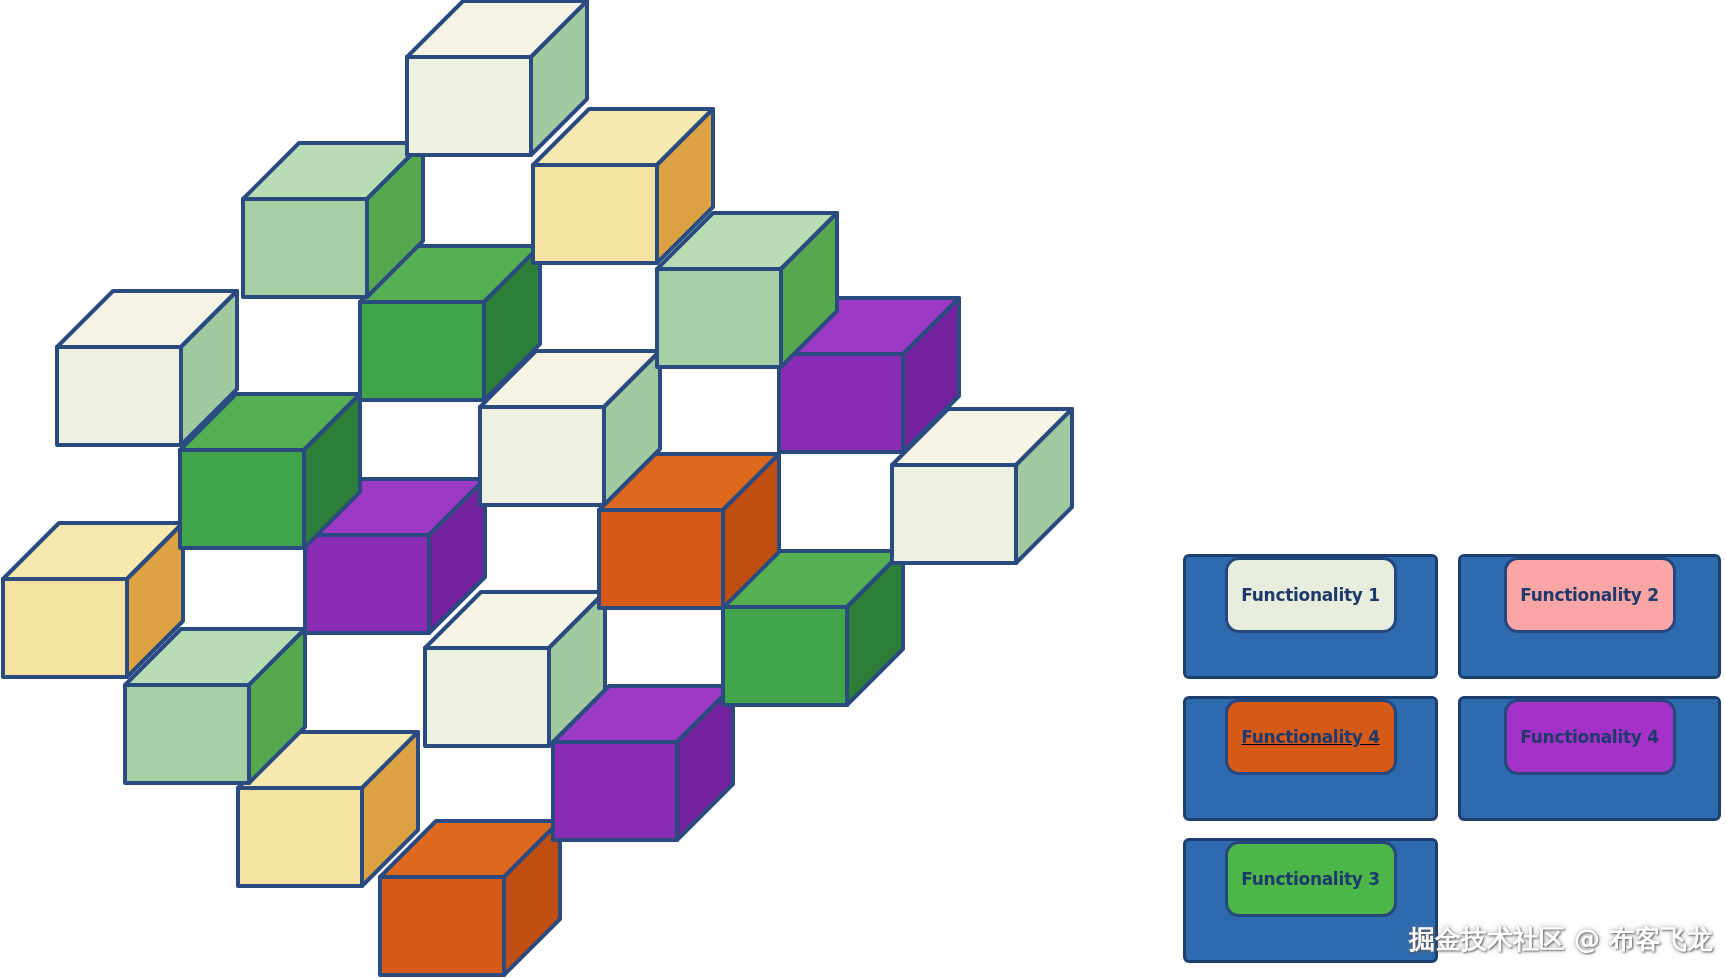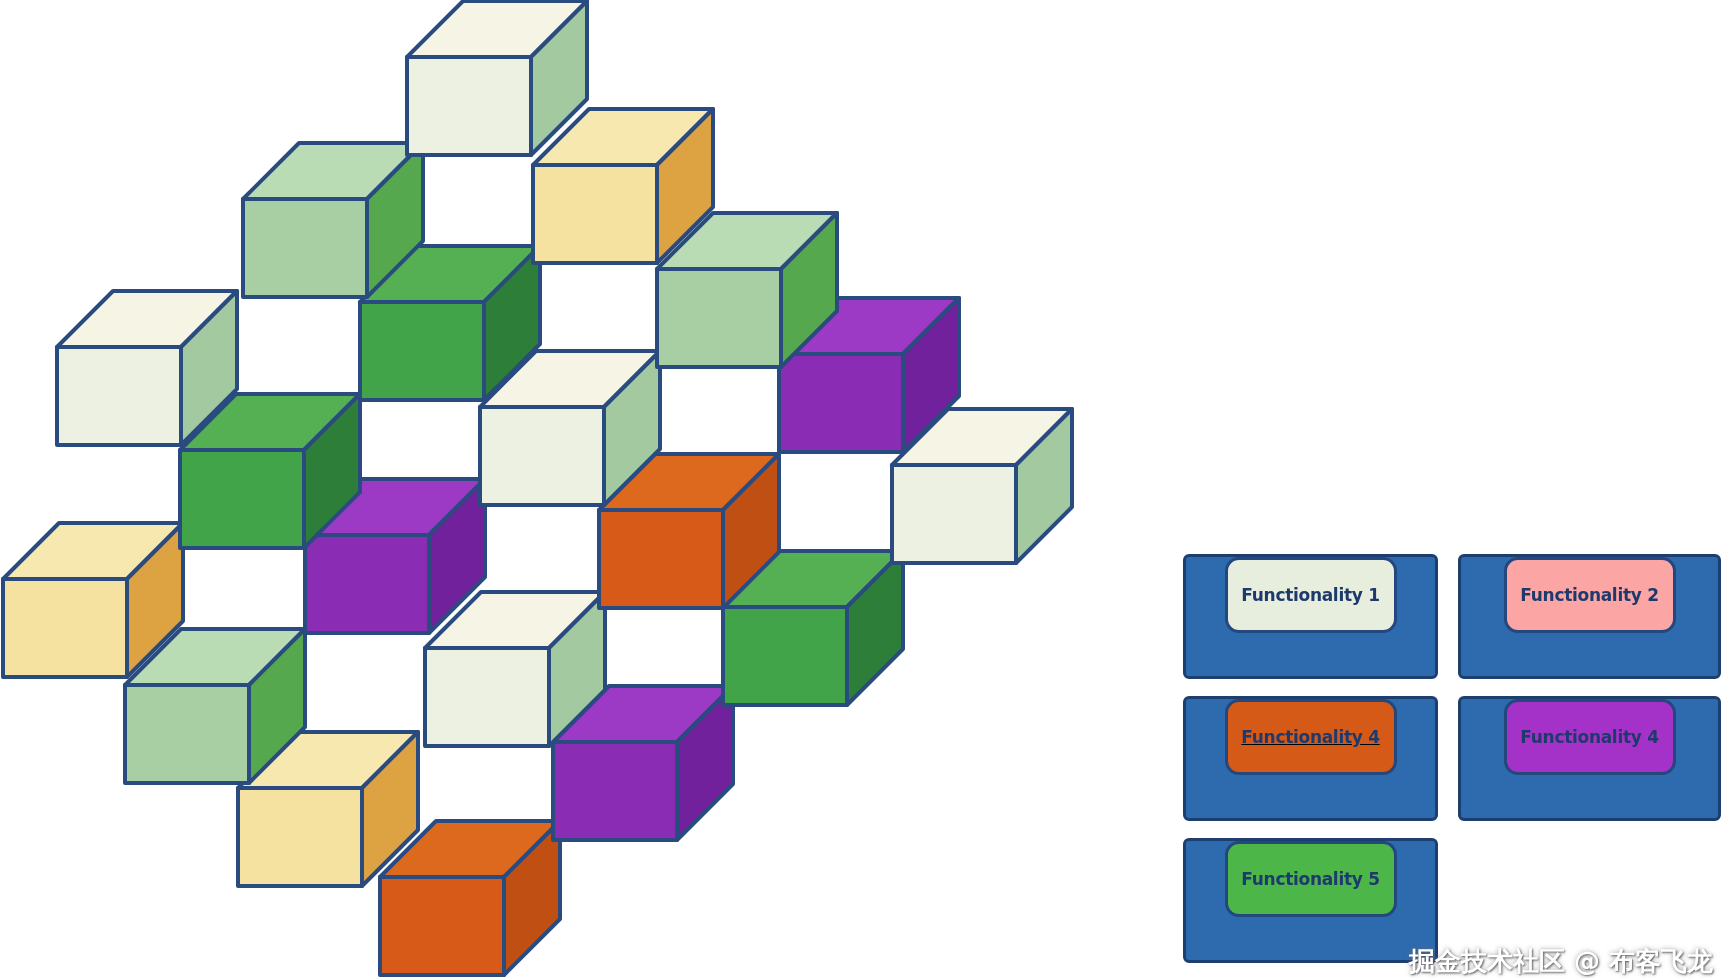"Functionality 5" span.legend-label { text: 5 -> 3 }
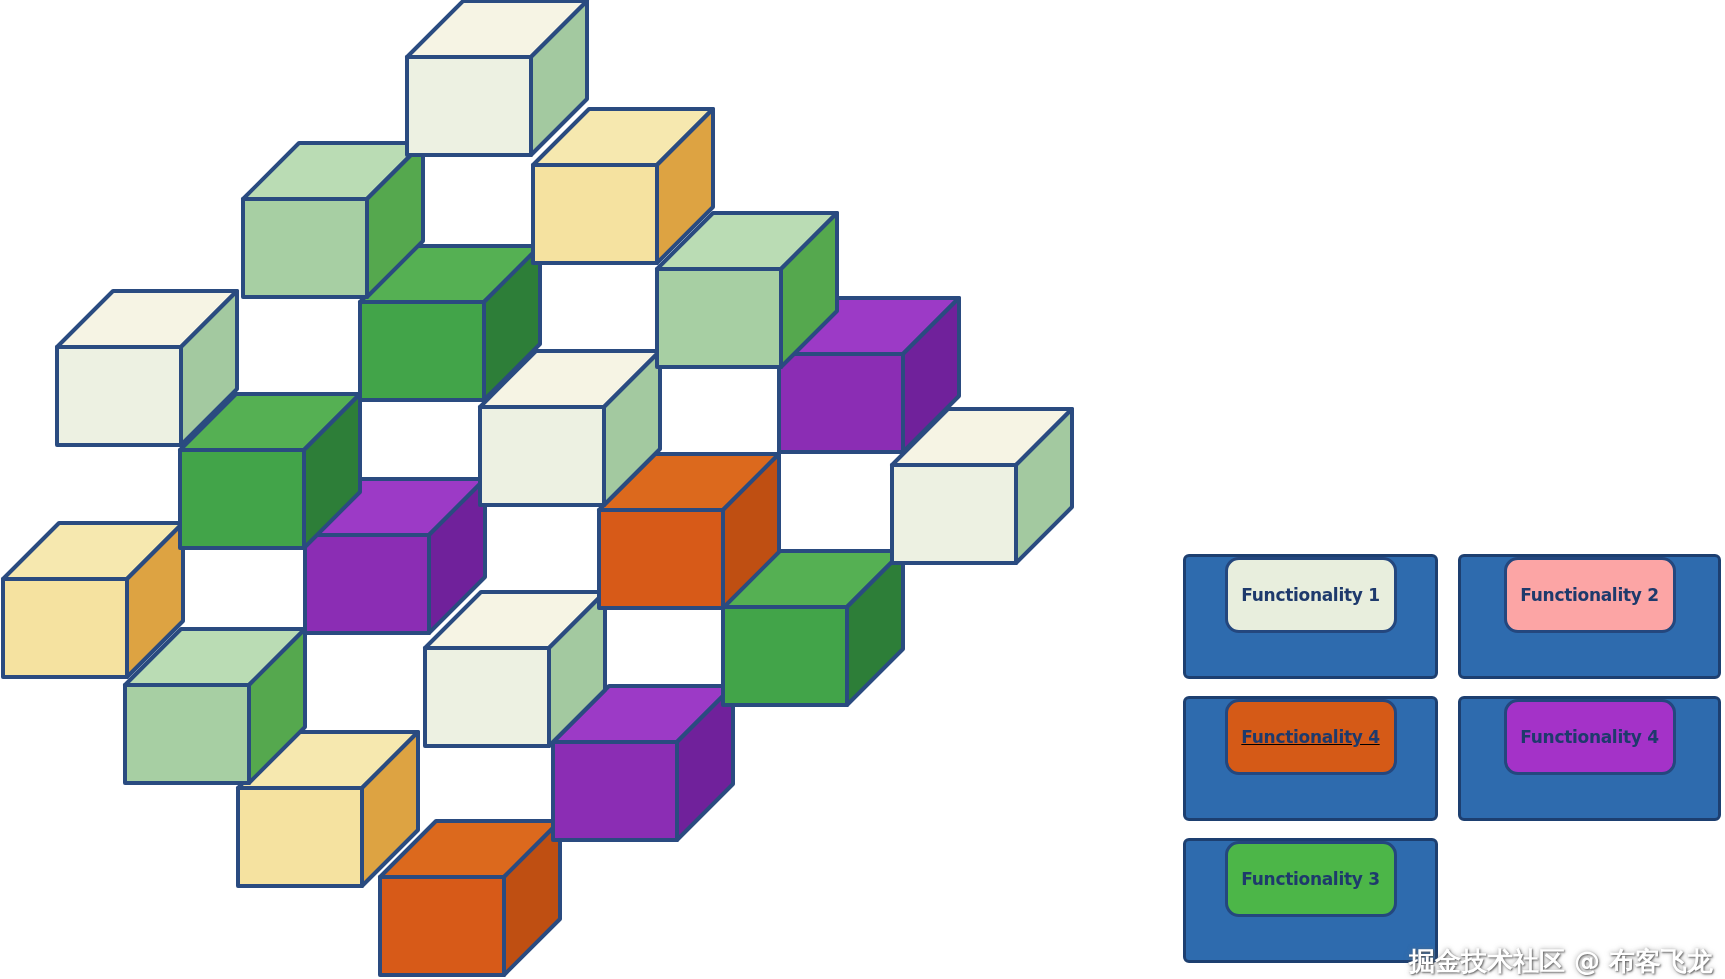"掘金技术社区 @ 布客飞龙" .watermark { margin-top: 22px -> none }
